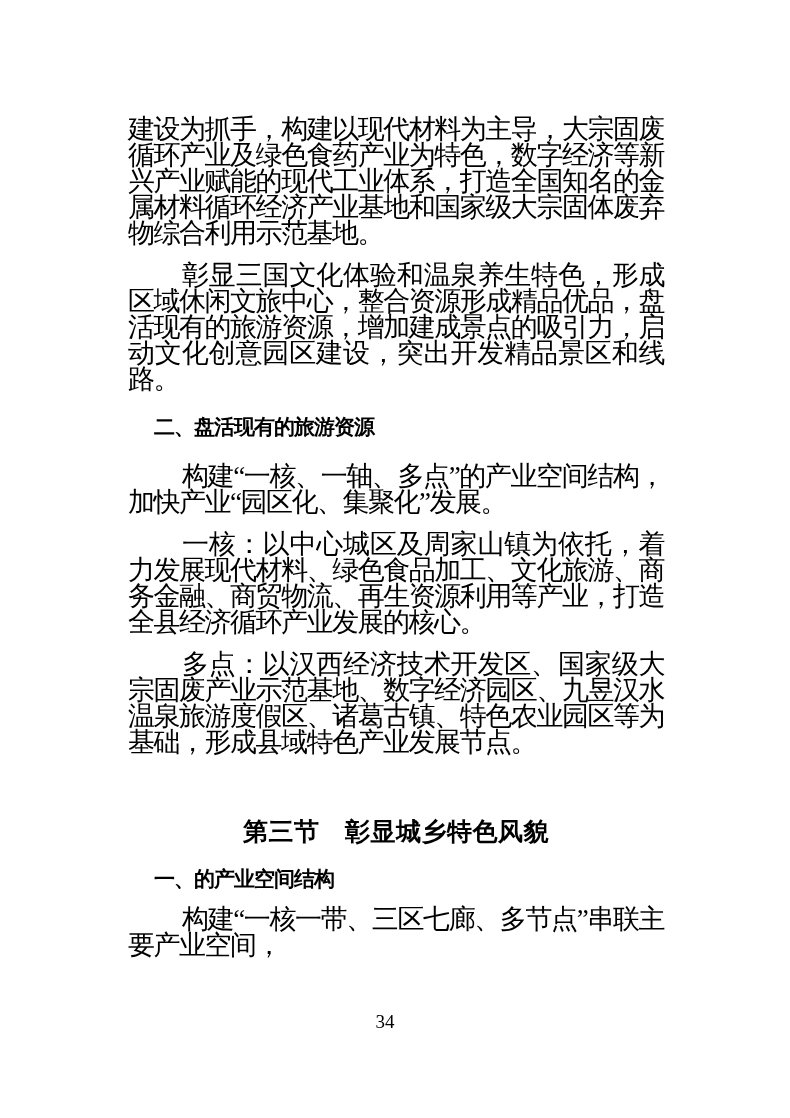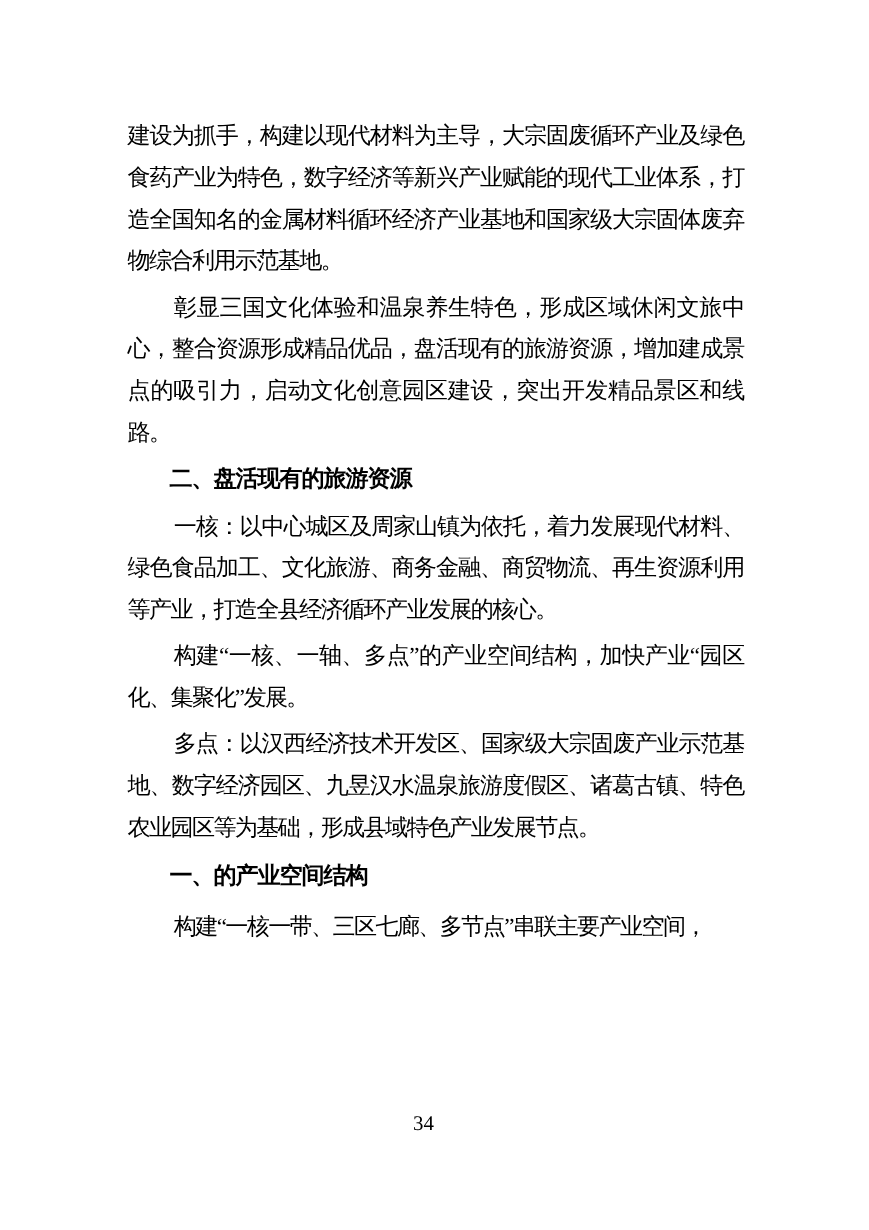"建设为抓手，构建以现代材料为主导，大宗固废循环产业及绿色食药产业为特色，数字经济" .body-para { font-size: 21px -> 27px; line-height: 38px -> 26px; margin: 4px -> 16px }
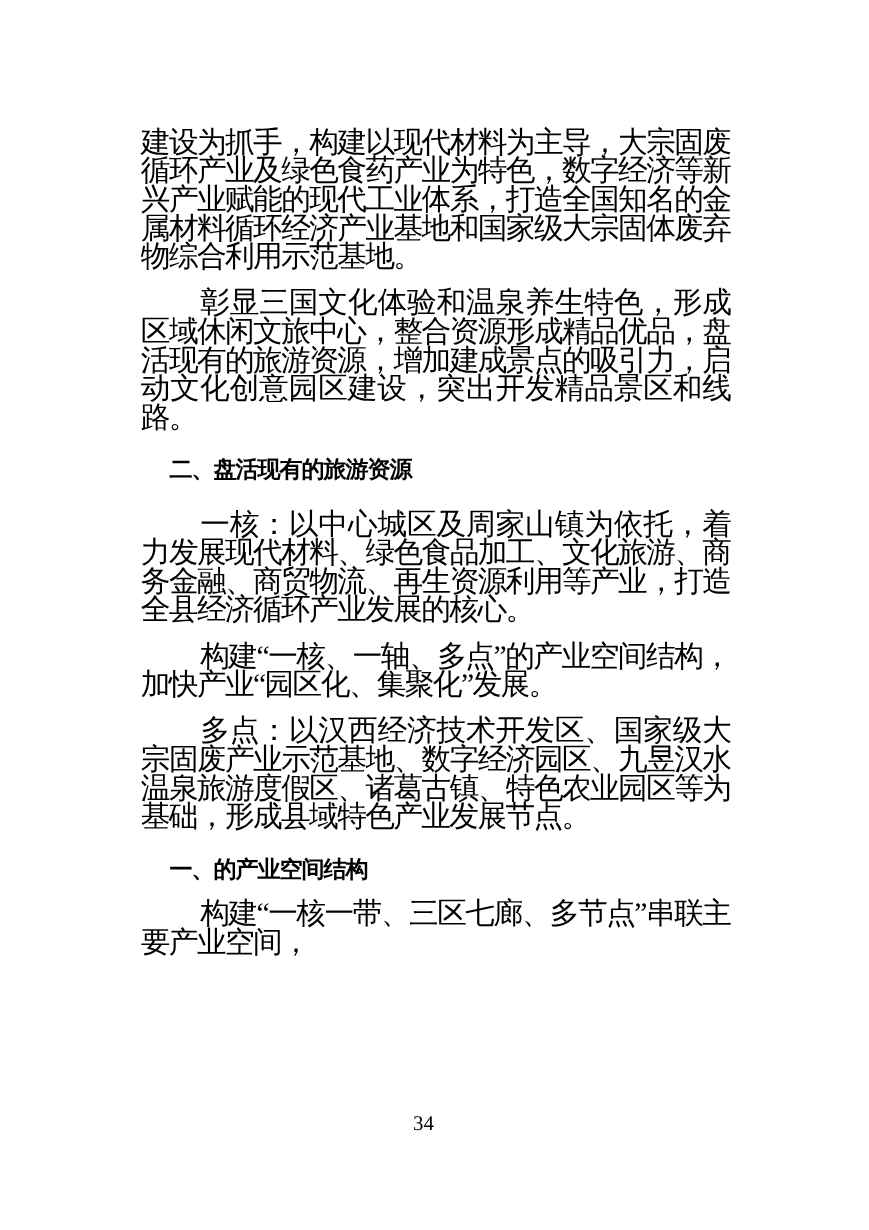"一核：以中心城区及周家山镇为依托，着力发展现代材料、绿色食品加工、文化旅游、商务" p.body-para { order: before "构建“一核、一轴、多点”的产业空间结构，加快产业“园区化、集聚化”发展。" -> after "构建“一核、一轴、多点”的产业空间结构，加快产业“园区化、集聚化”发展。" }
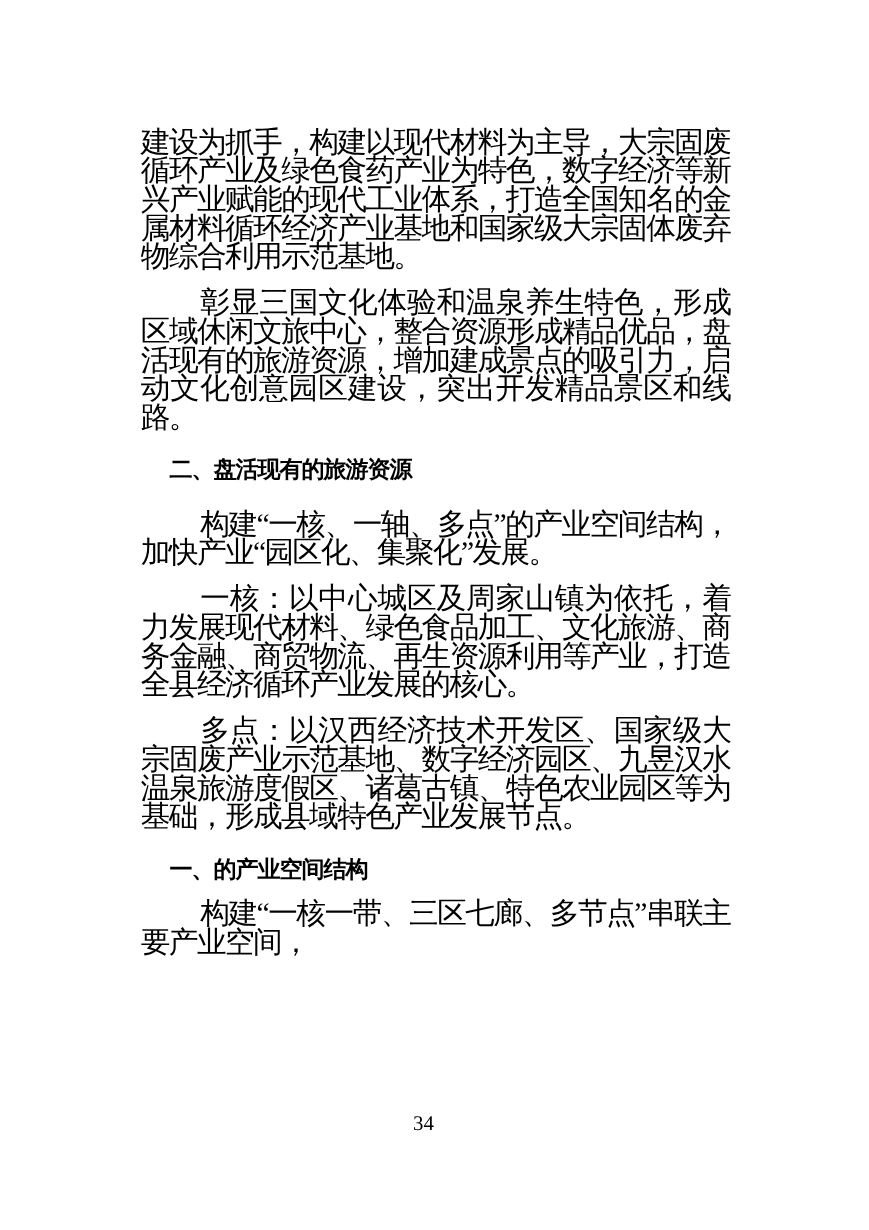"第三节 彰显城乡特色风貌" h2.section-heading { html: none -> <h2><span>第三节 彰显城乡特色风貌</span></h2> }
